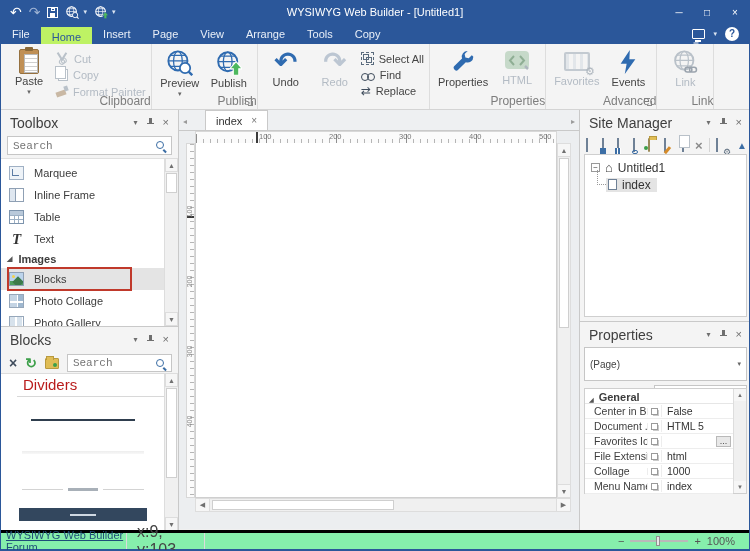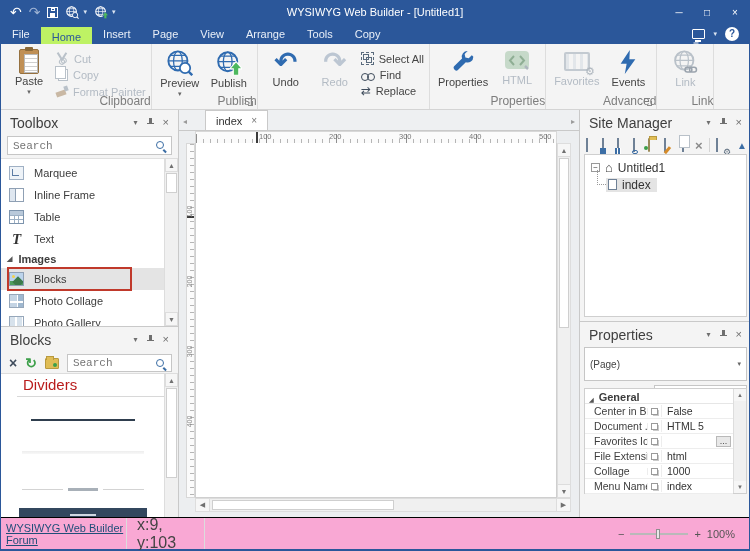"WYSIWYG Web Builder Forum" .statusbar { background: #f9a8d4 -> #86efac; border-top: 1px solid #000000 -> 3px solid #000000; height: 33px -> 20px }
